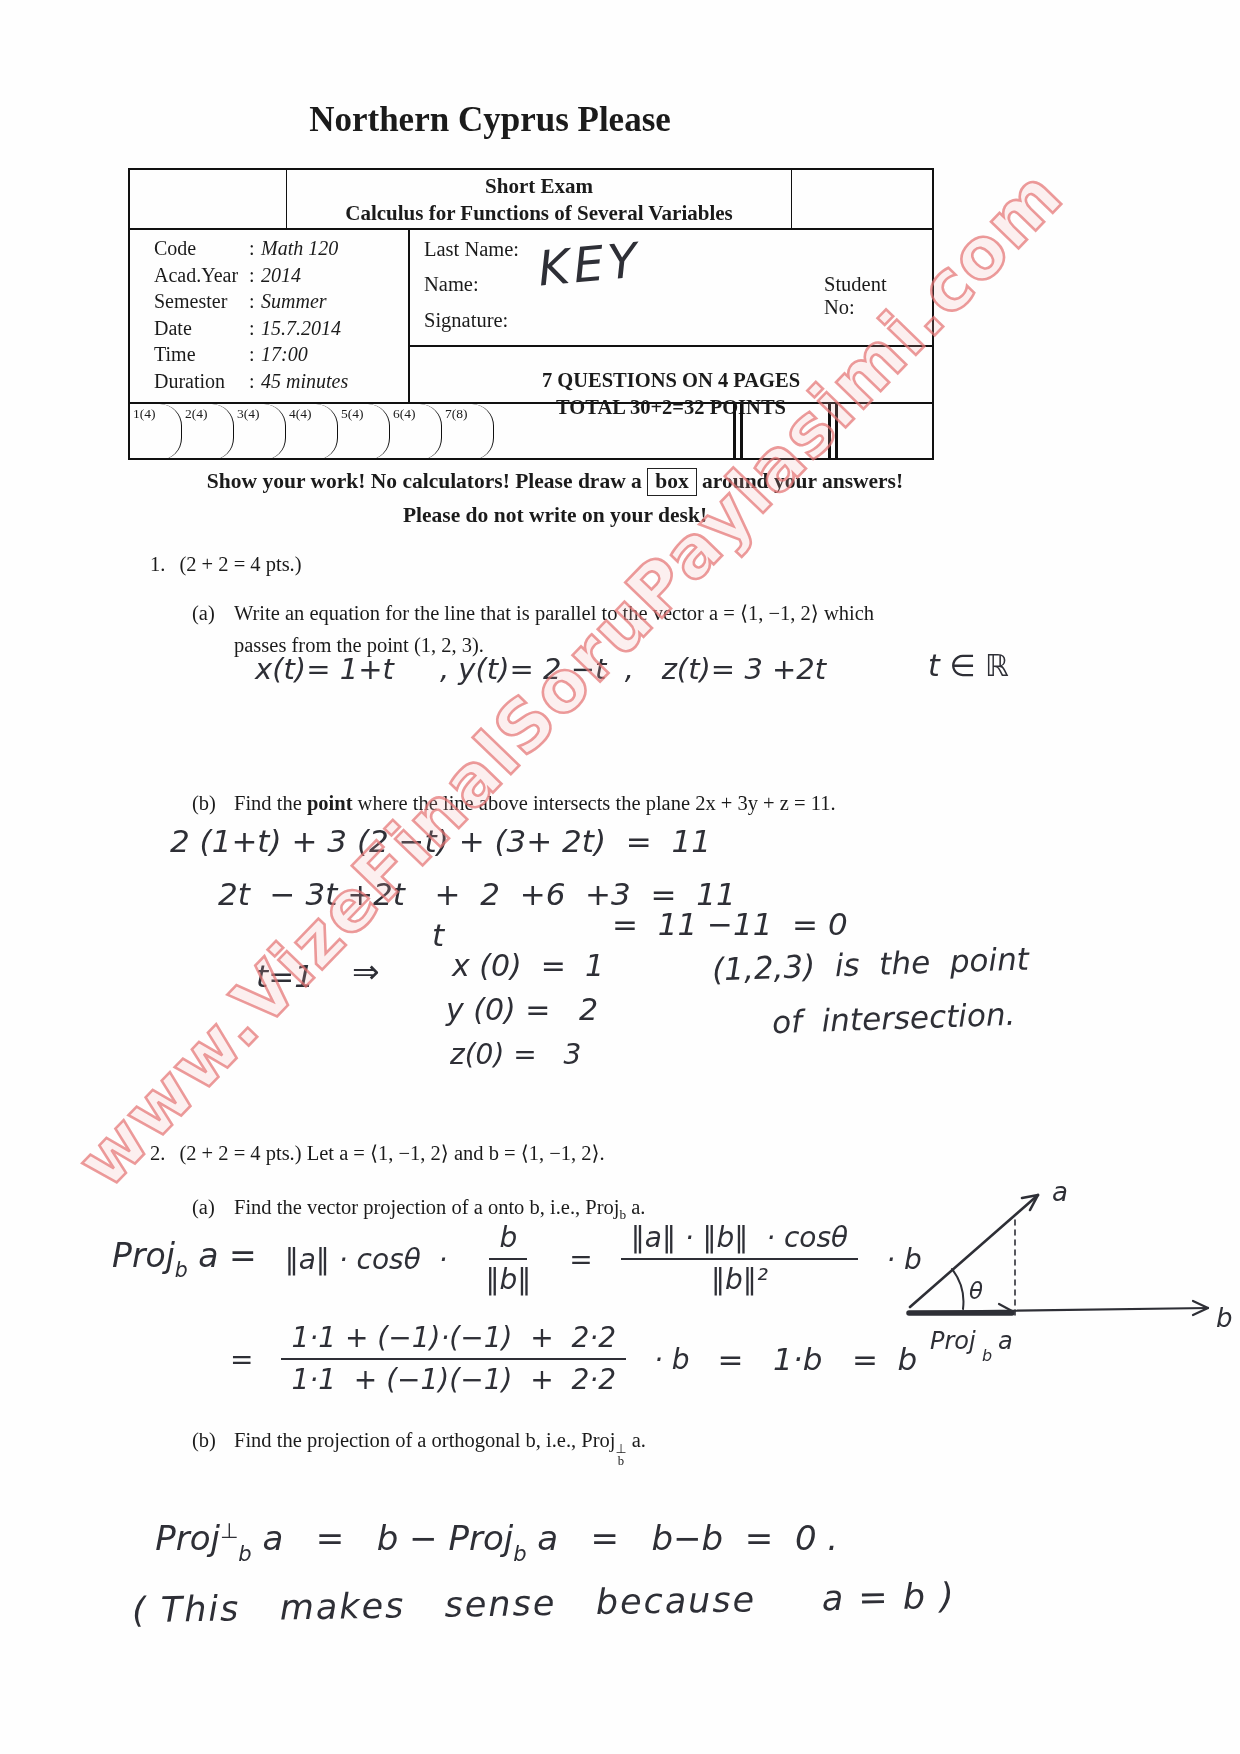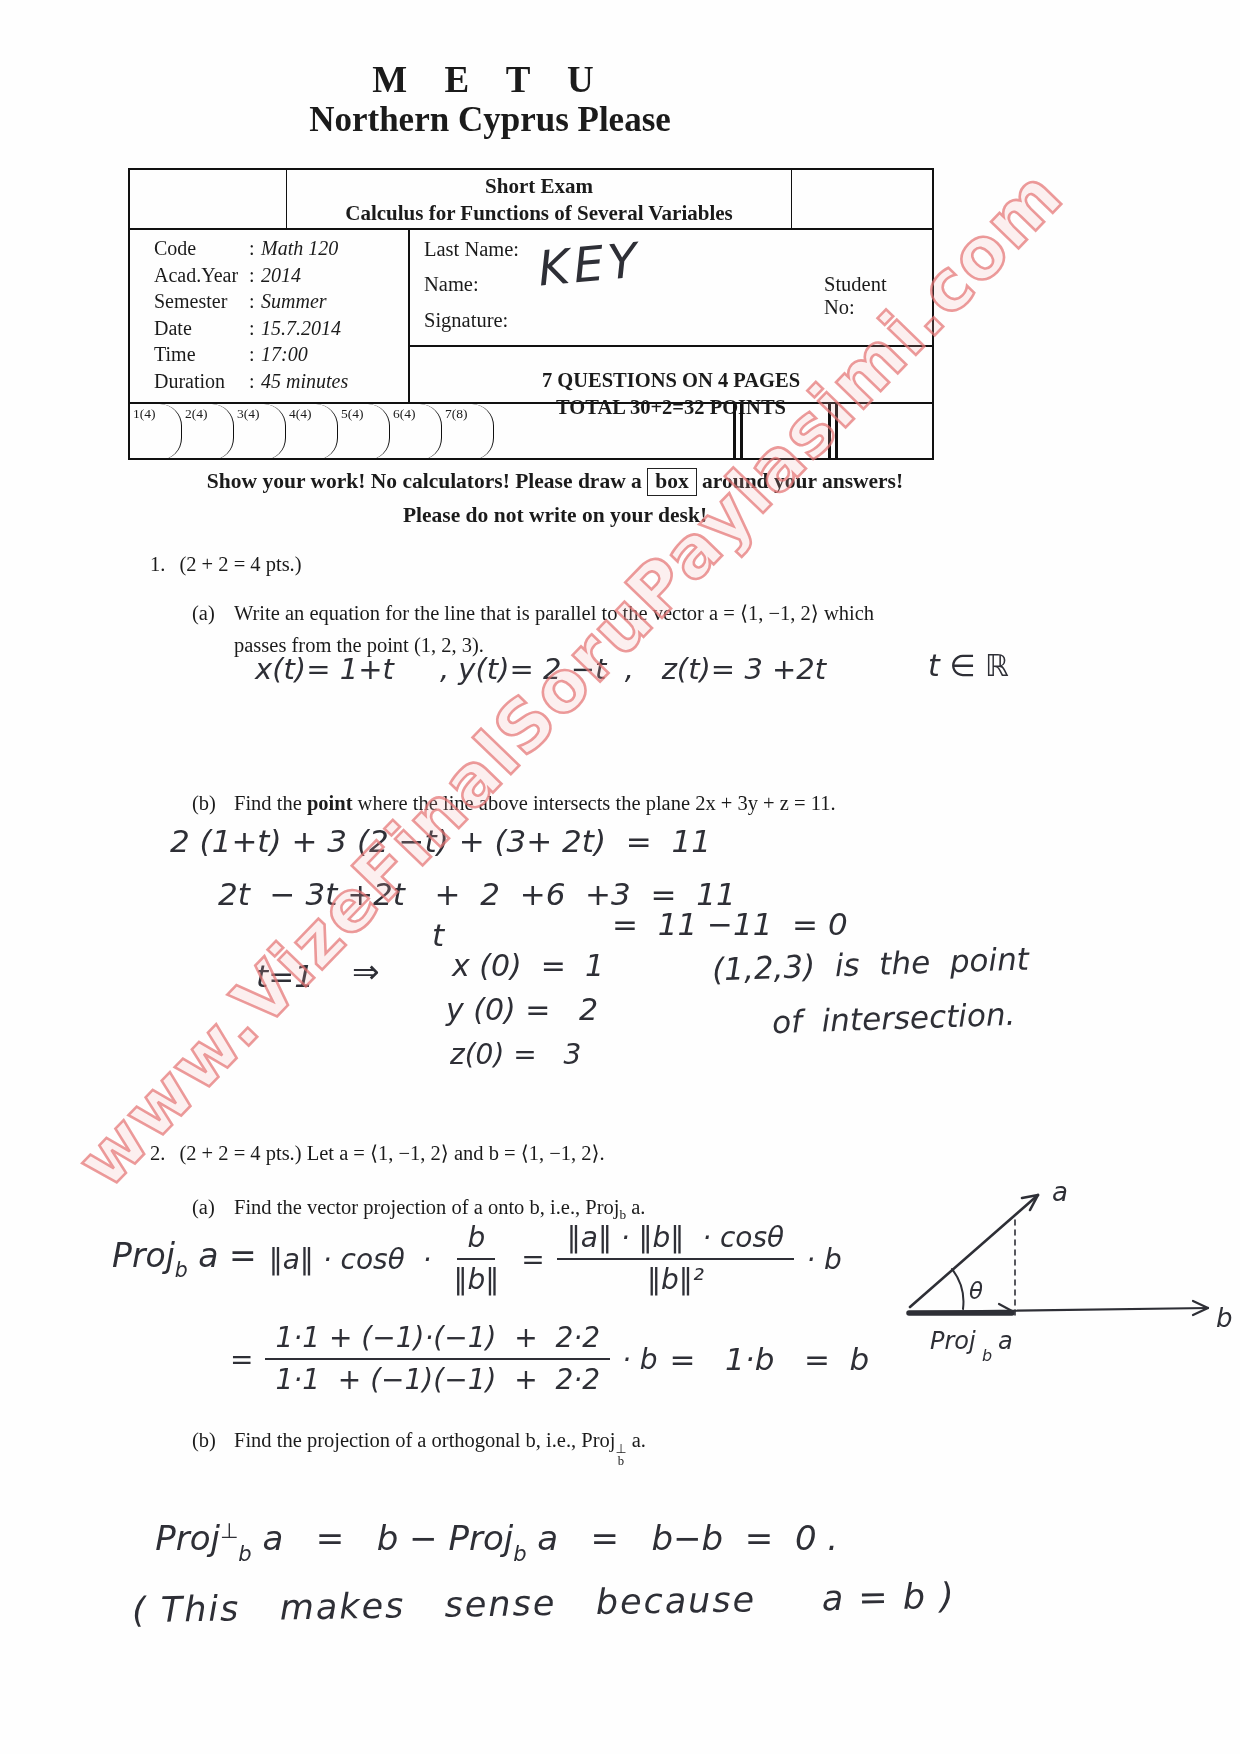"M E T U" div.title1 { html: <div>M E T U</div> -> none }
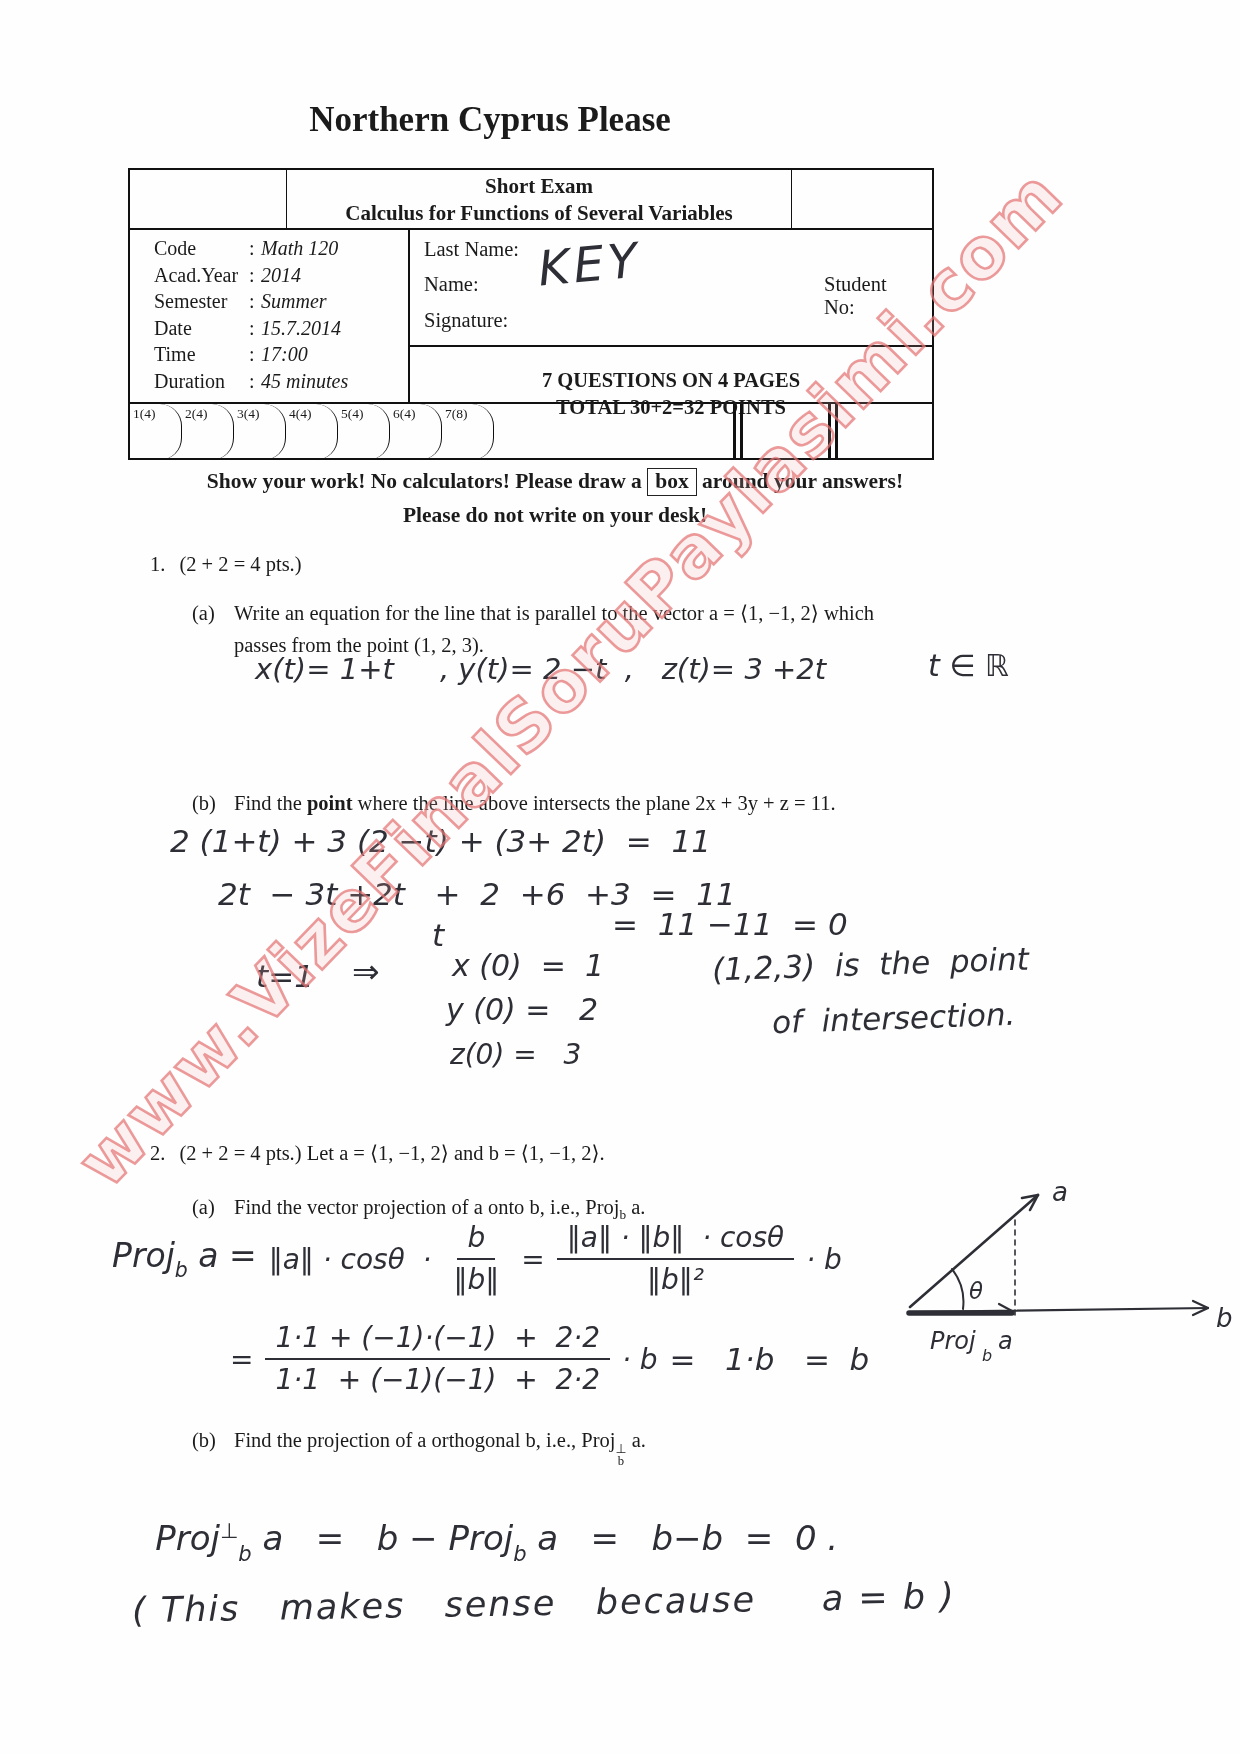"Projb a =" .hwline { gap: 12px -> 28px }
